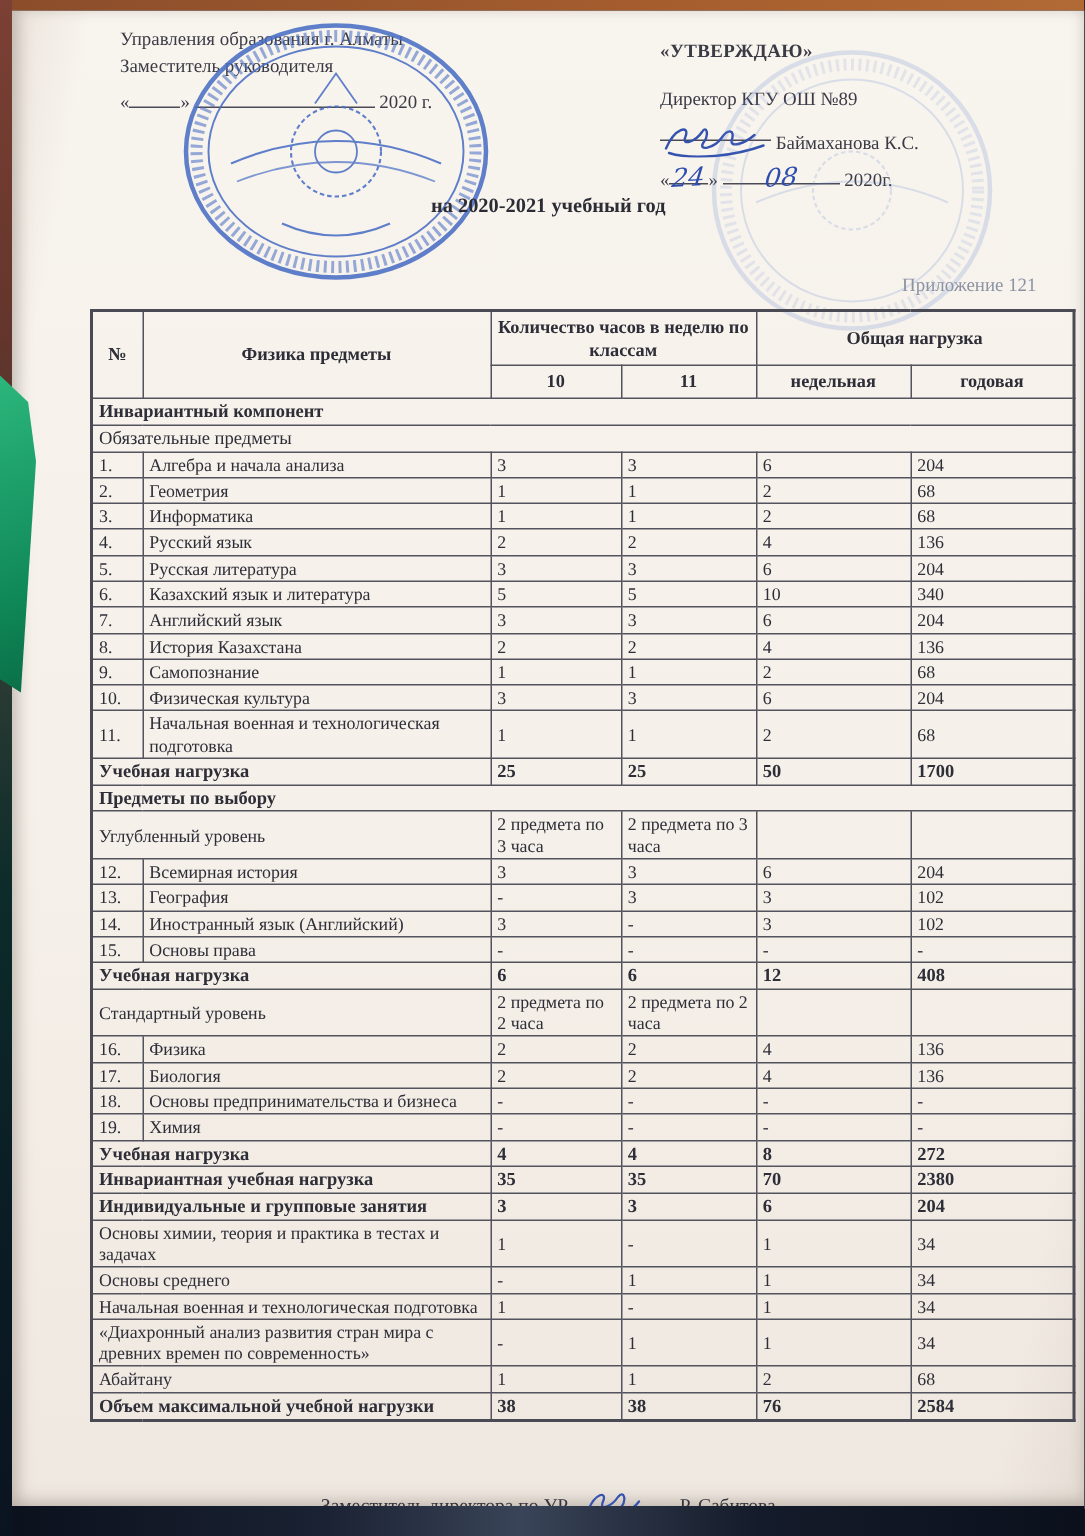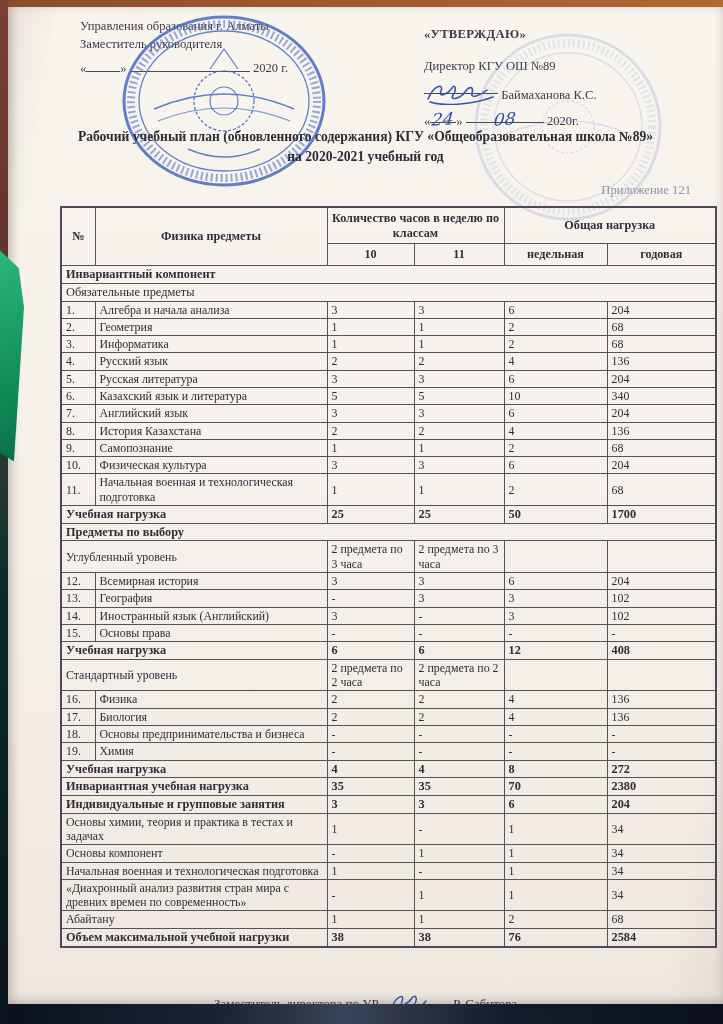"«УТВЕРЖДАЮ»" .block-right { left: 416px -> 432px }
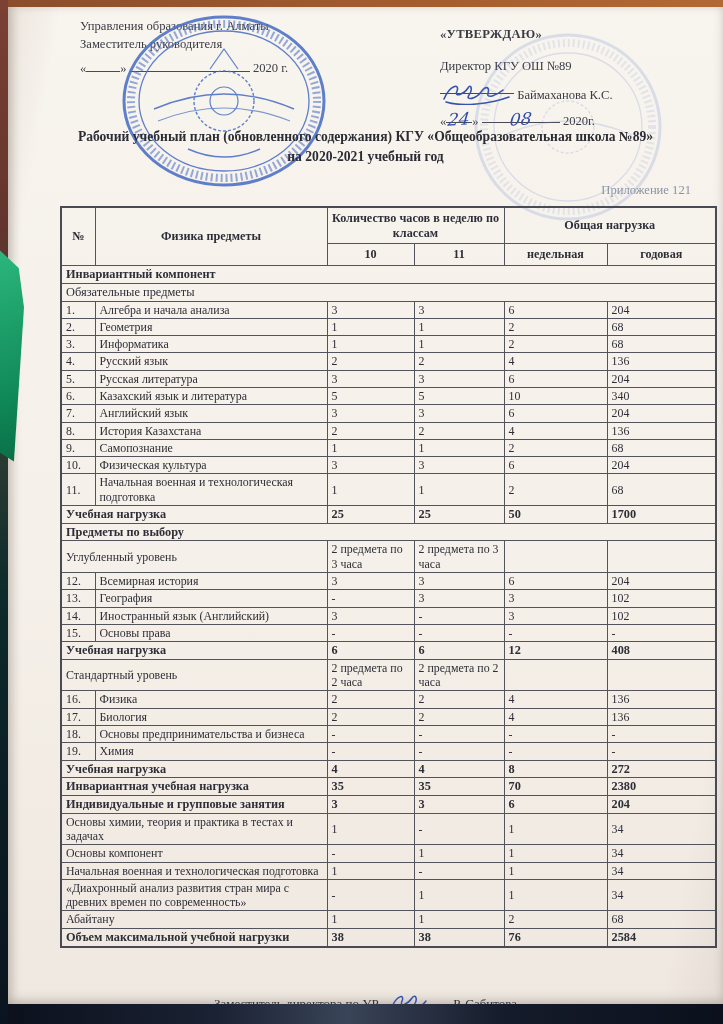"Рабочий учебный план (обновленного" div { html: <div>Рабочий учебный план (обновленного содержания) КГУ «Общеобразовательная школа №89»</div> -> none }
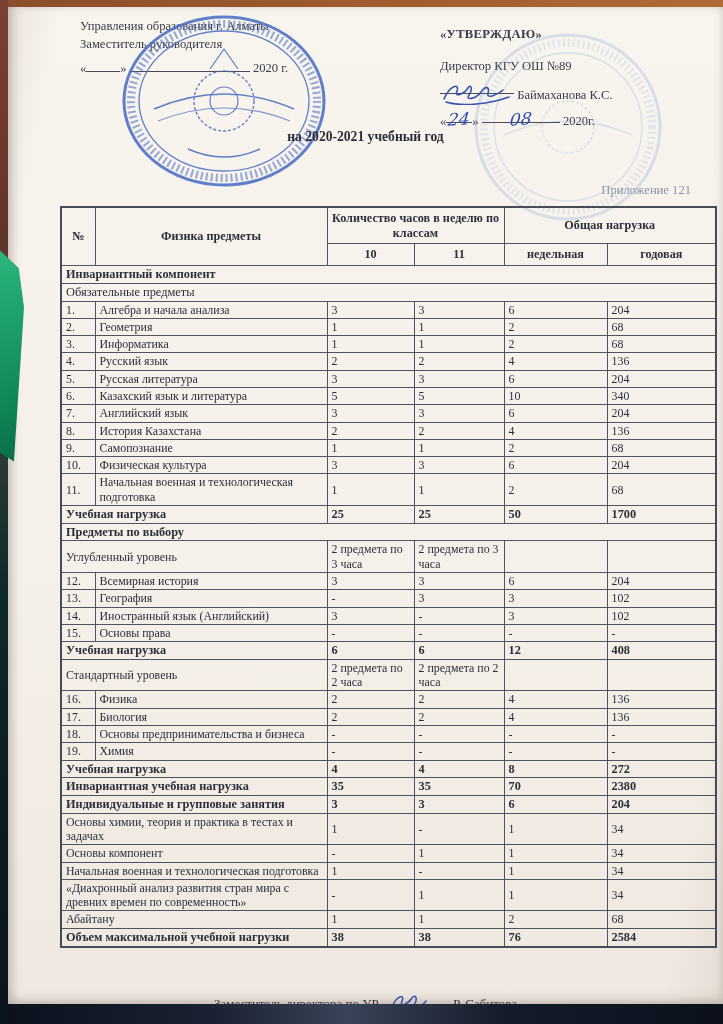"Основы компонент" td { text: компонент -> среднего }
